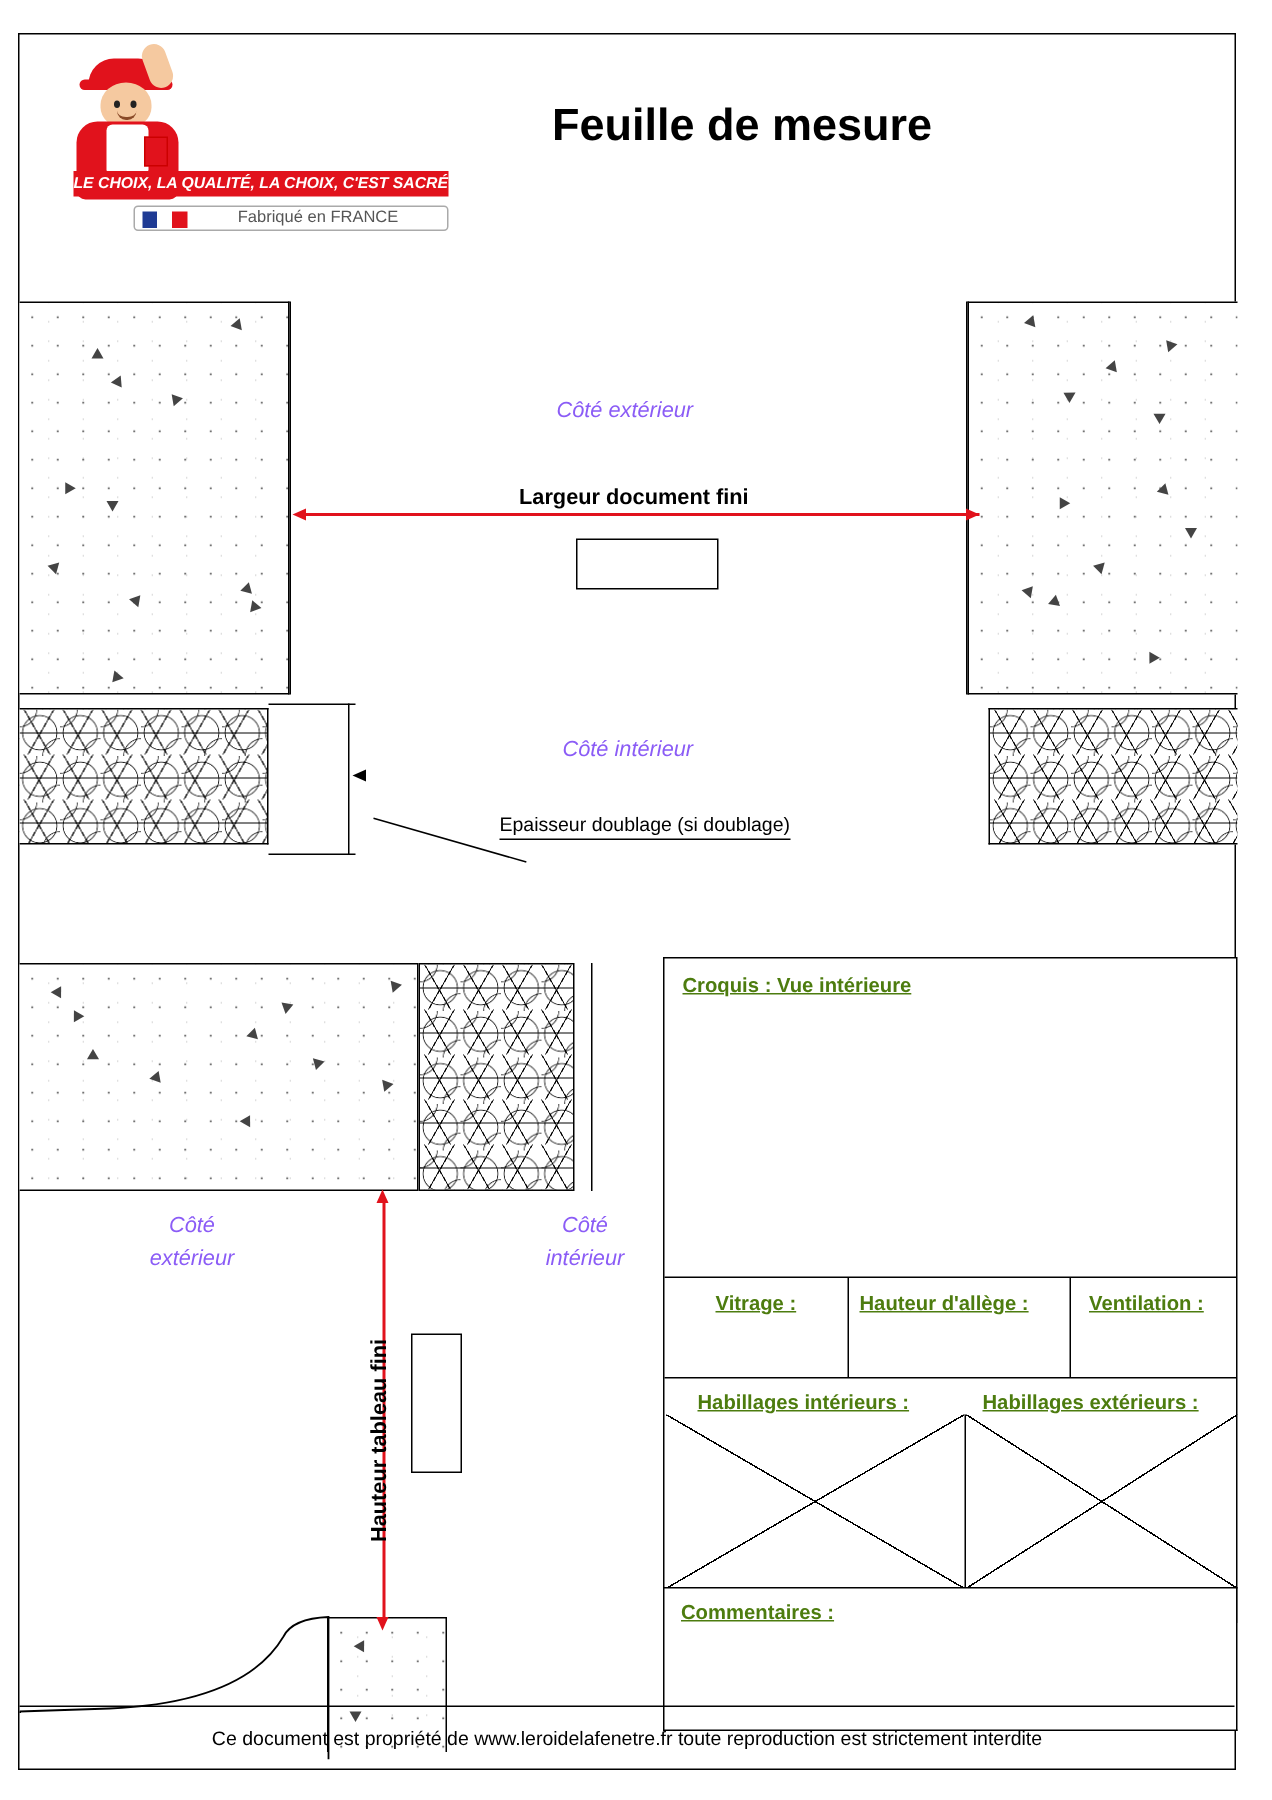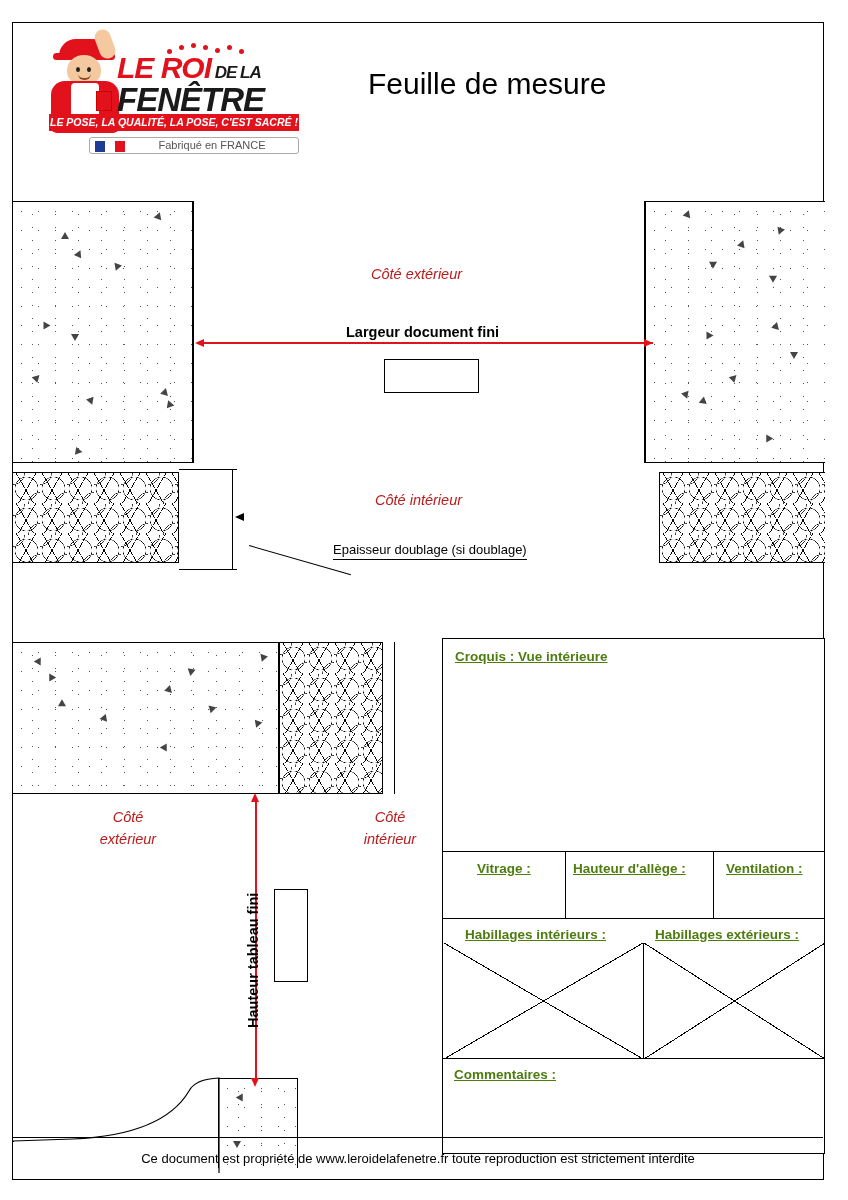"LE ROI DE LA" div.logo-text { html: <div> <div> <span></span> <span></span> <span></span> <span></span> <span></span> <span></span> <span></span> </div> <div> <span>LE ROI</span><span> DE LA</span> </div> <div>FENÊTRE</div> </div> -> none }
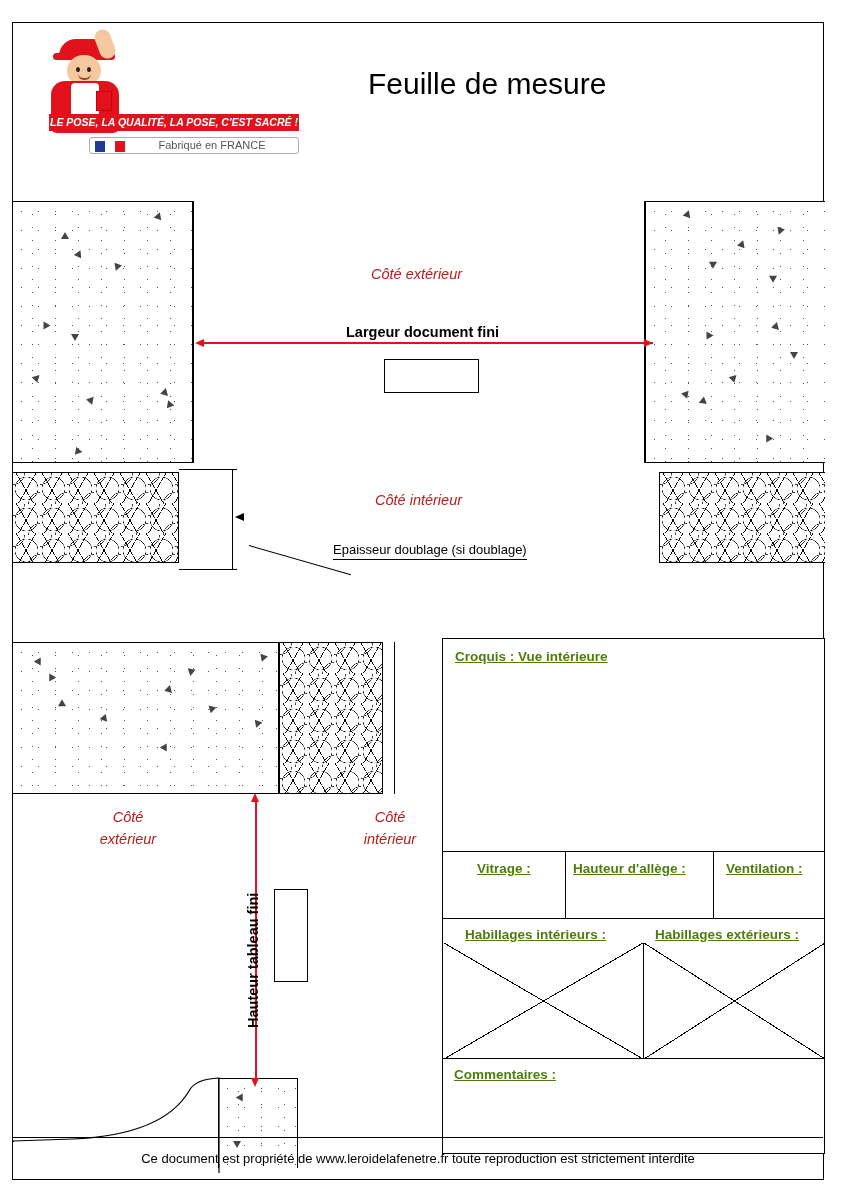"Feuille de mesure" .doc-title { font-weight: normal -> bold }
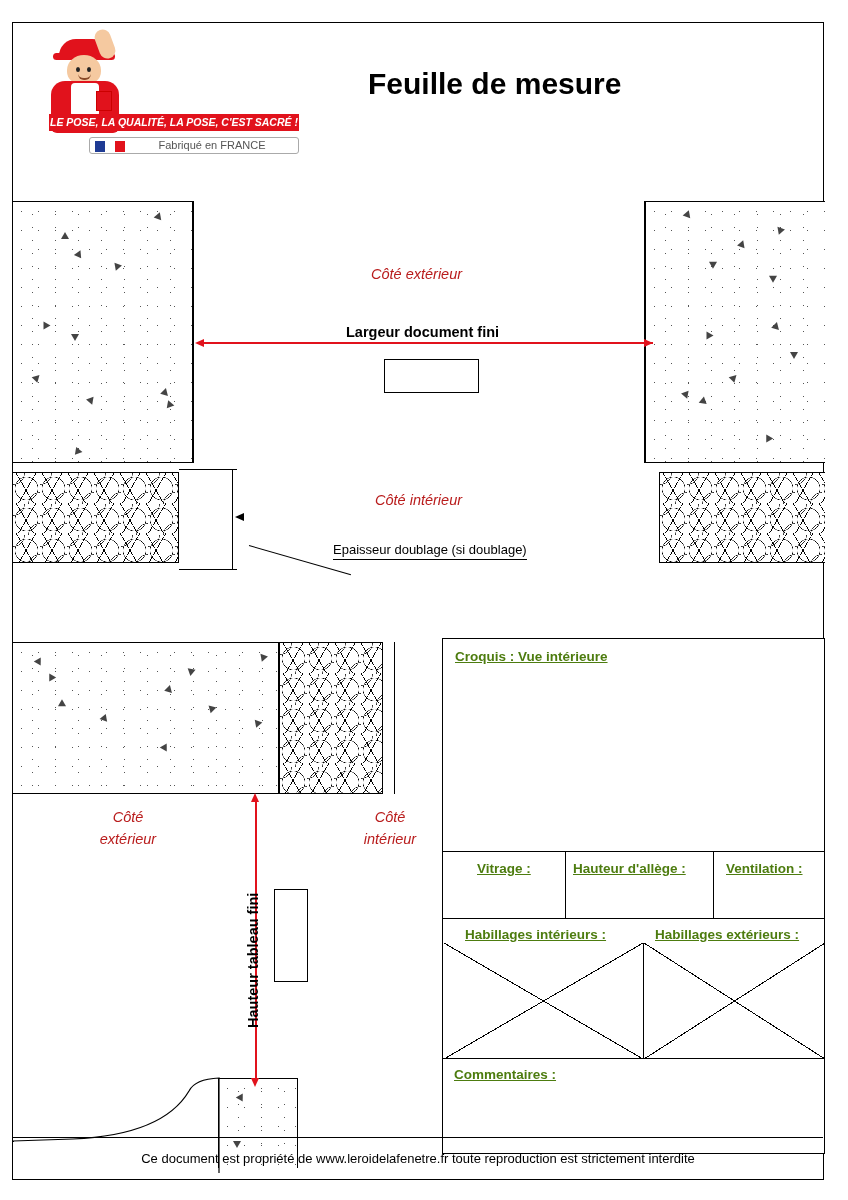"LE POSE, LA QUALITÉ, LA" div.logo-slogan { text: POSE, LA QUALITÉ, LA POSE -> CHOIX, LA QUALITÉ, LA CHOIX }
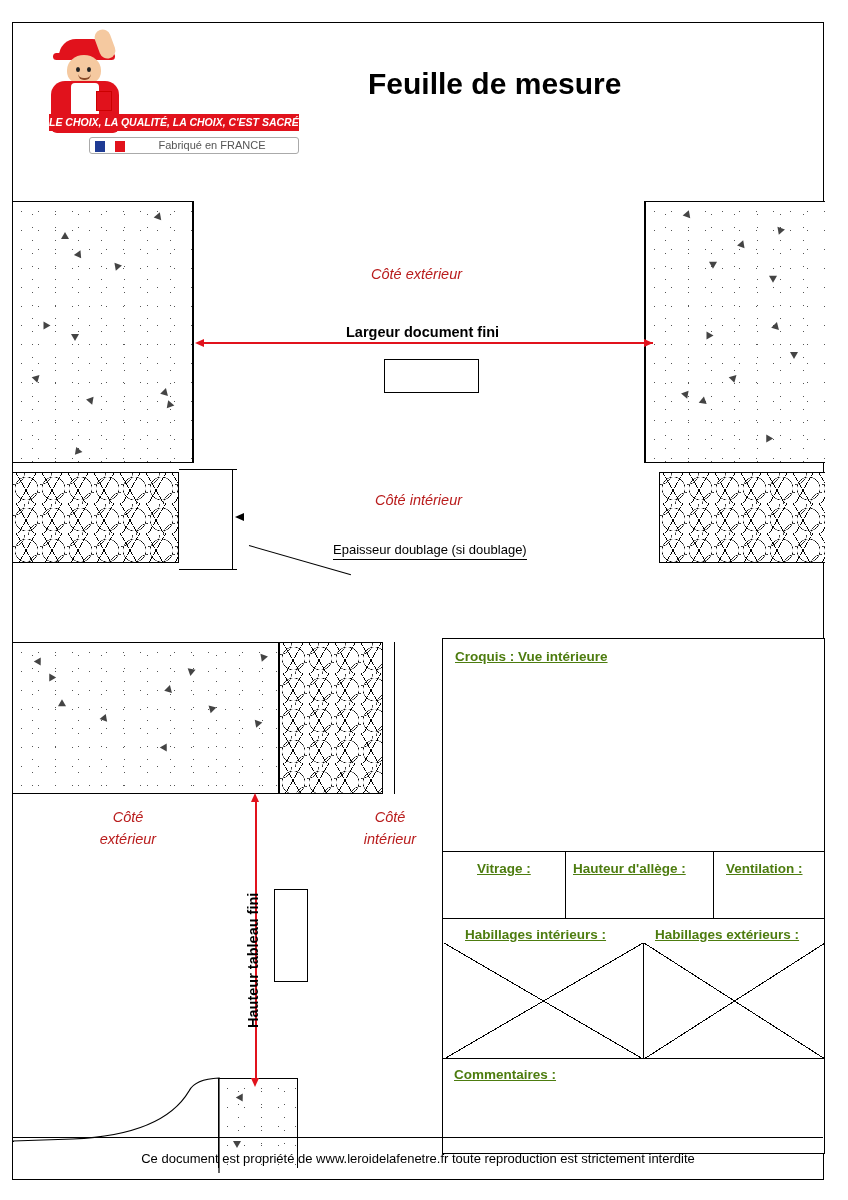"Côté extérieur" .lbl-italic { color: #b91c1c -> #8b5cf6 }
